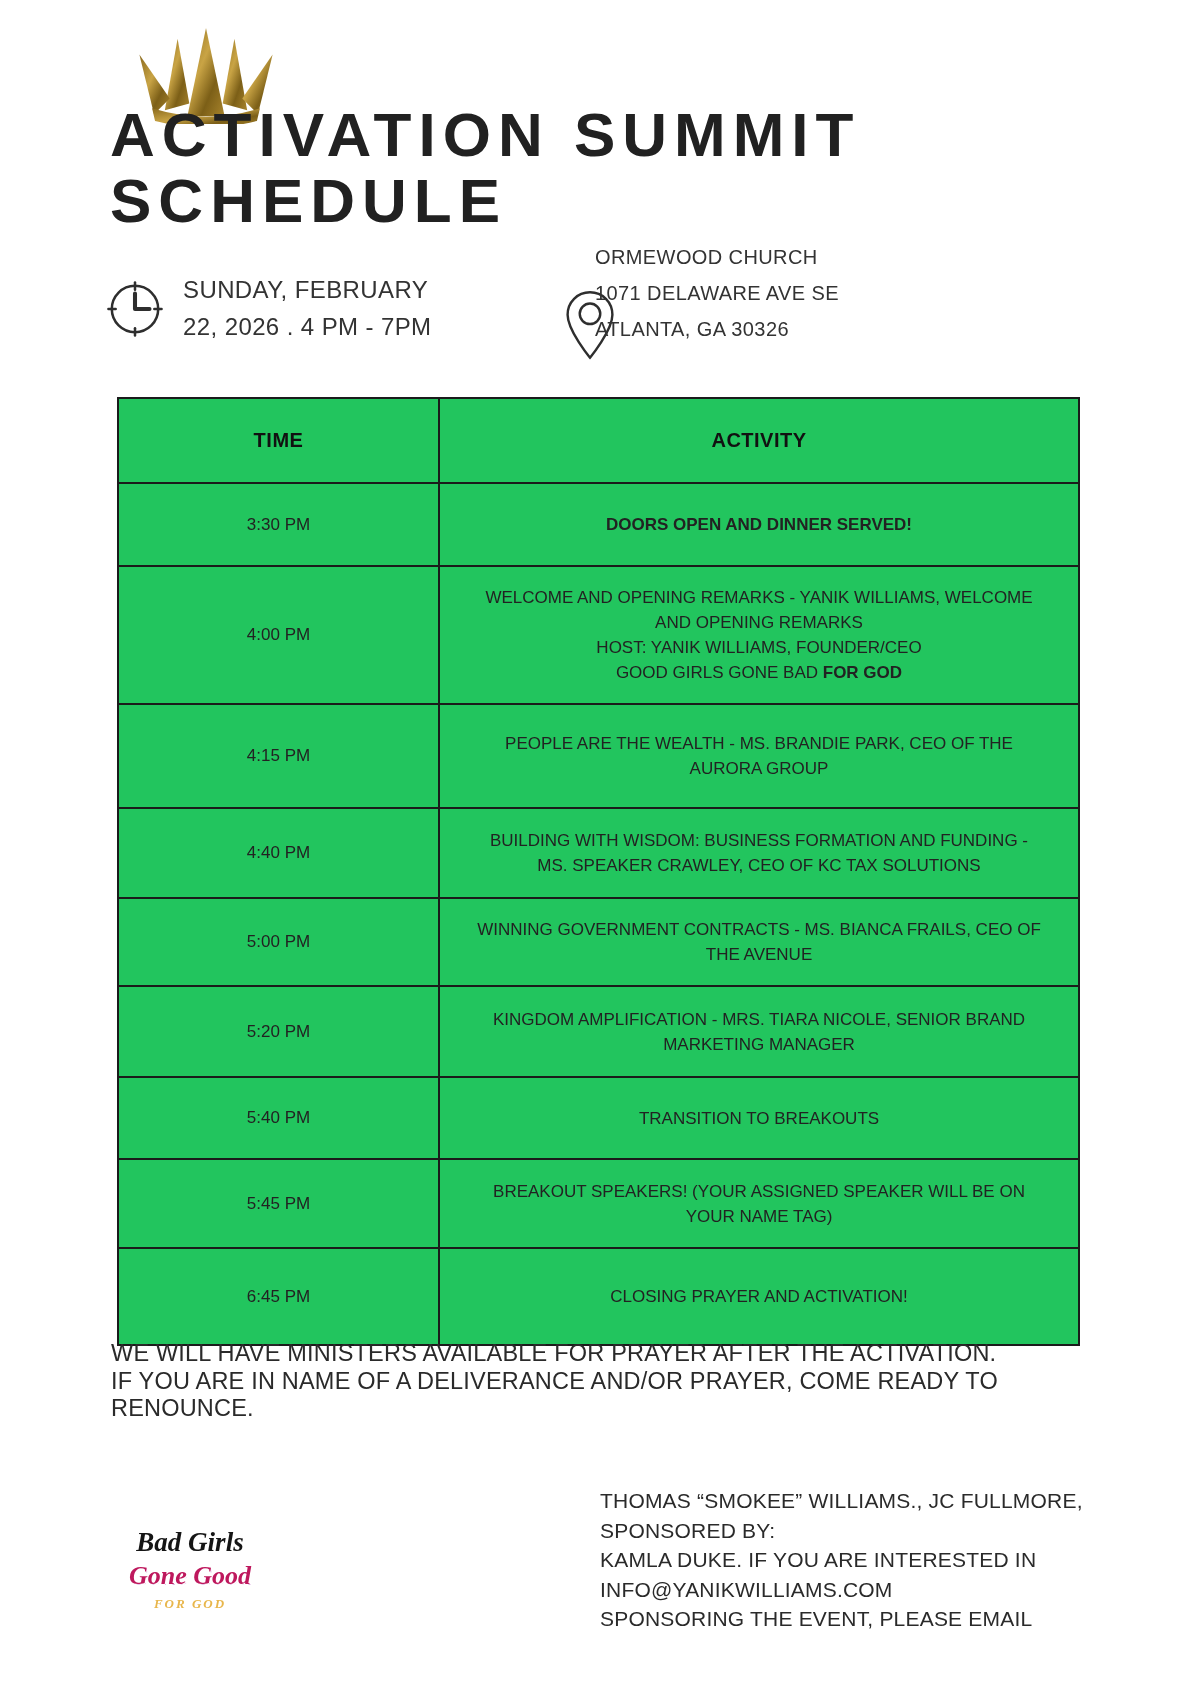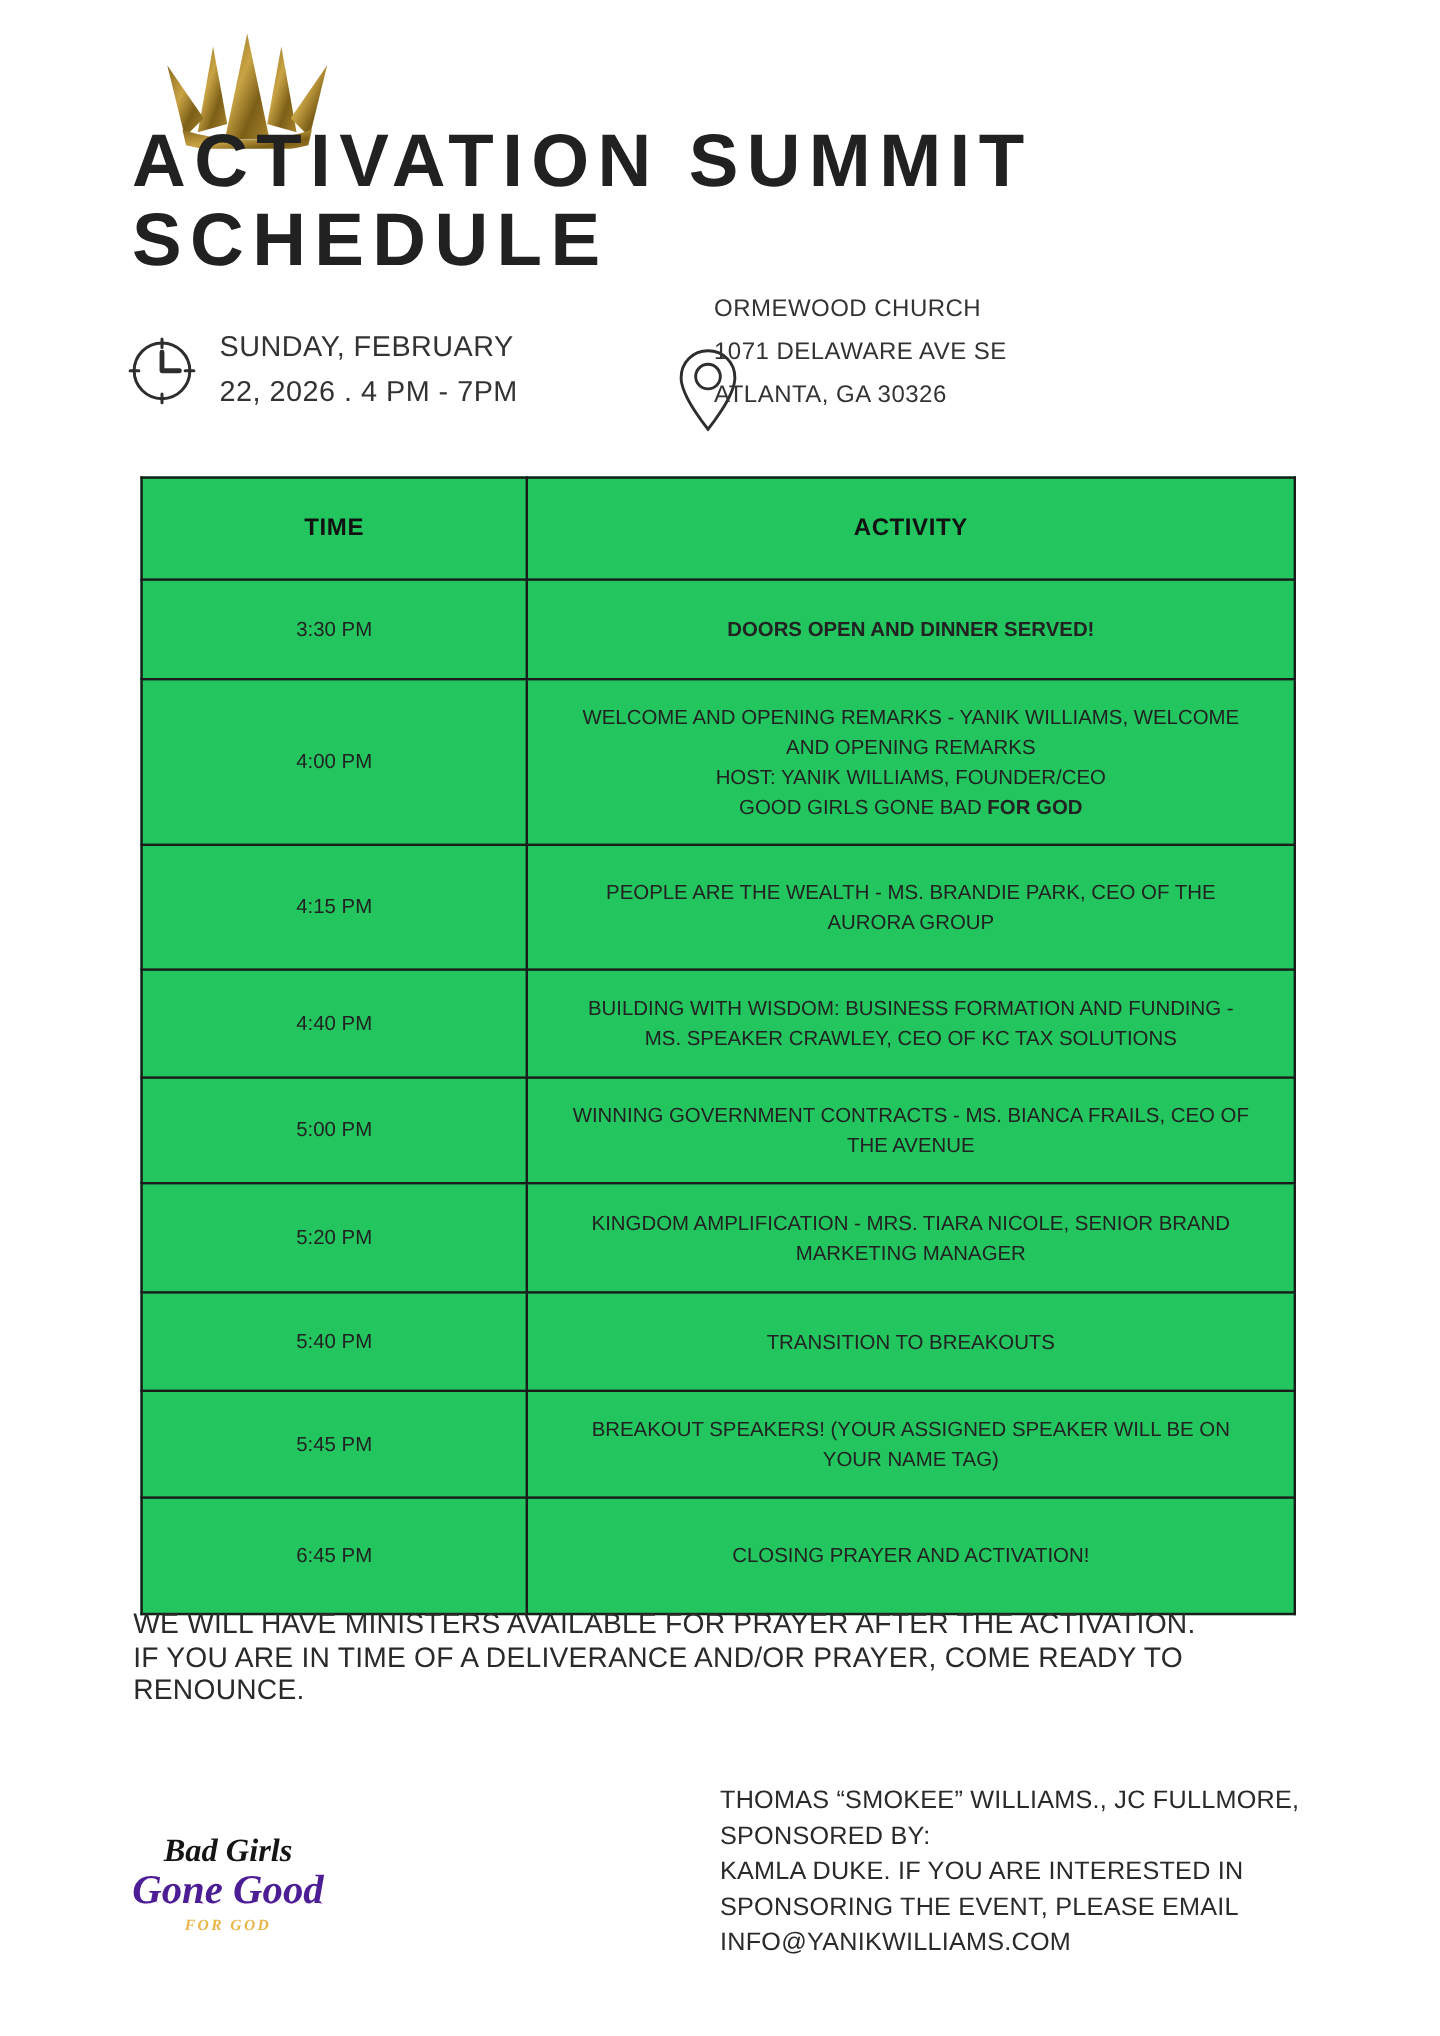"IF YOU ARE IN TIME" div { text: TIME -> NAME }
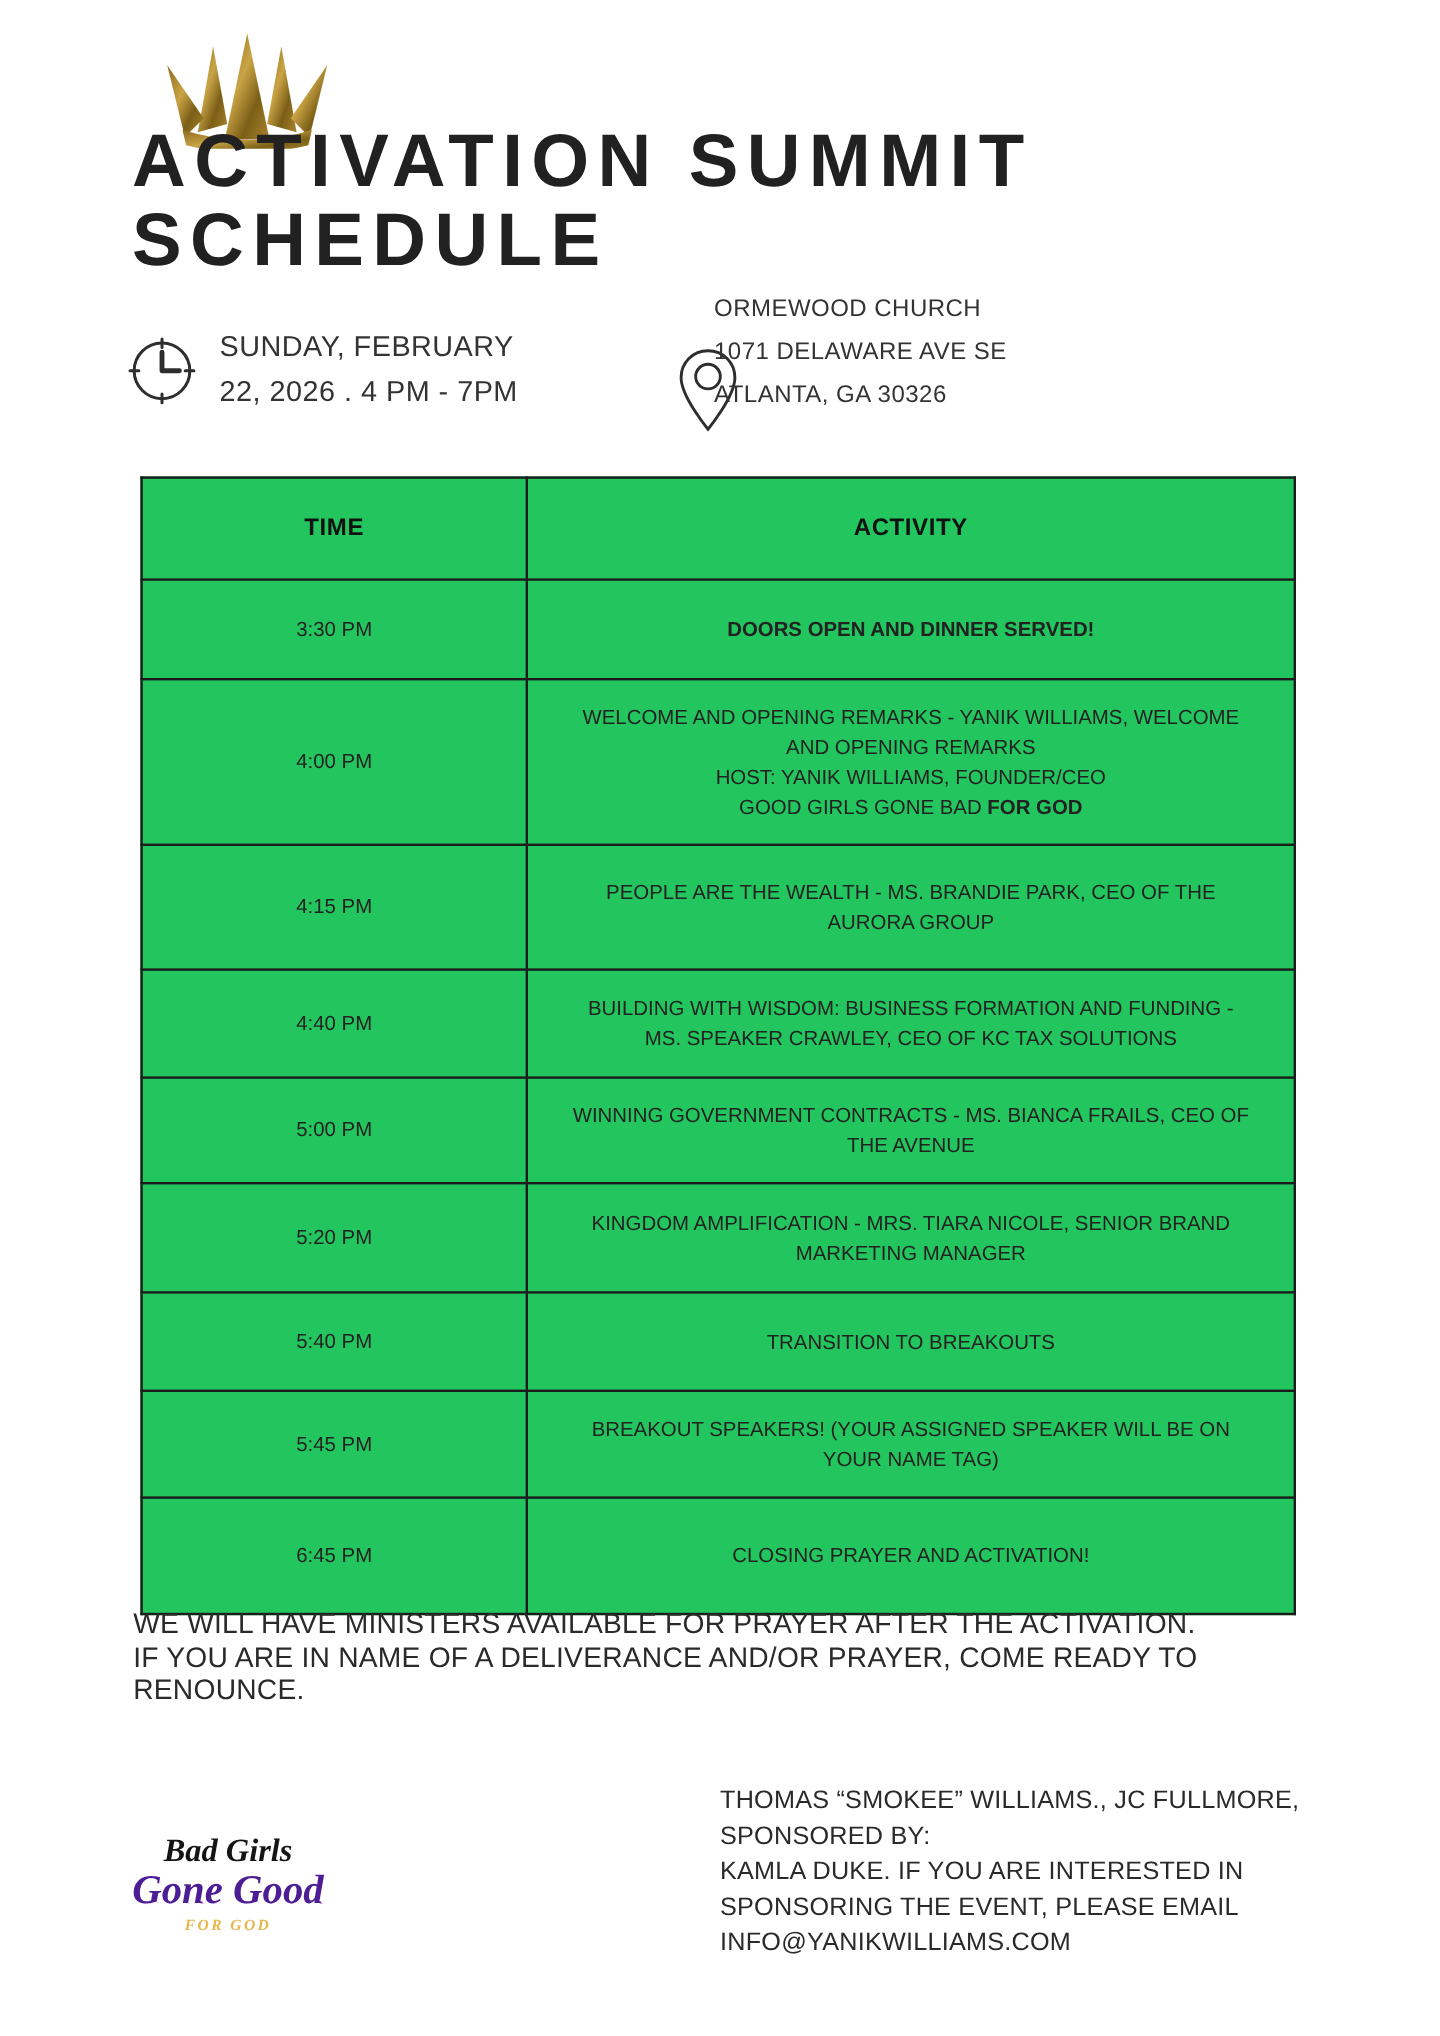"Gone Good" .brand-l2 { color: #4c1d95 -> #be185d; font-size: 34px -> 26px }
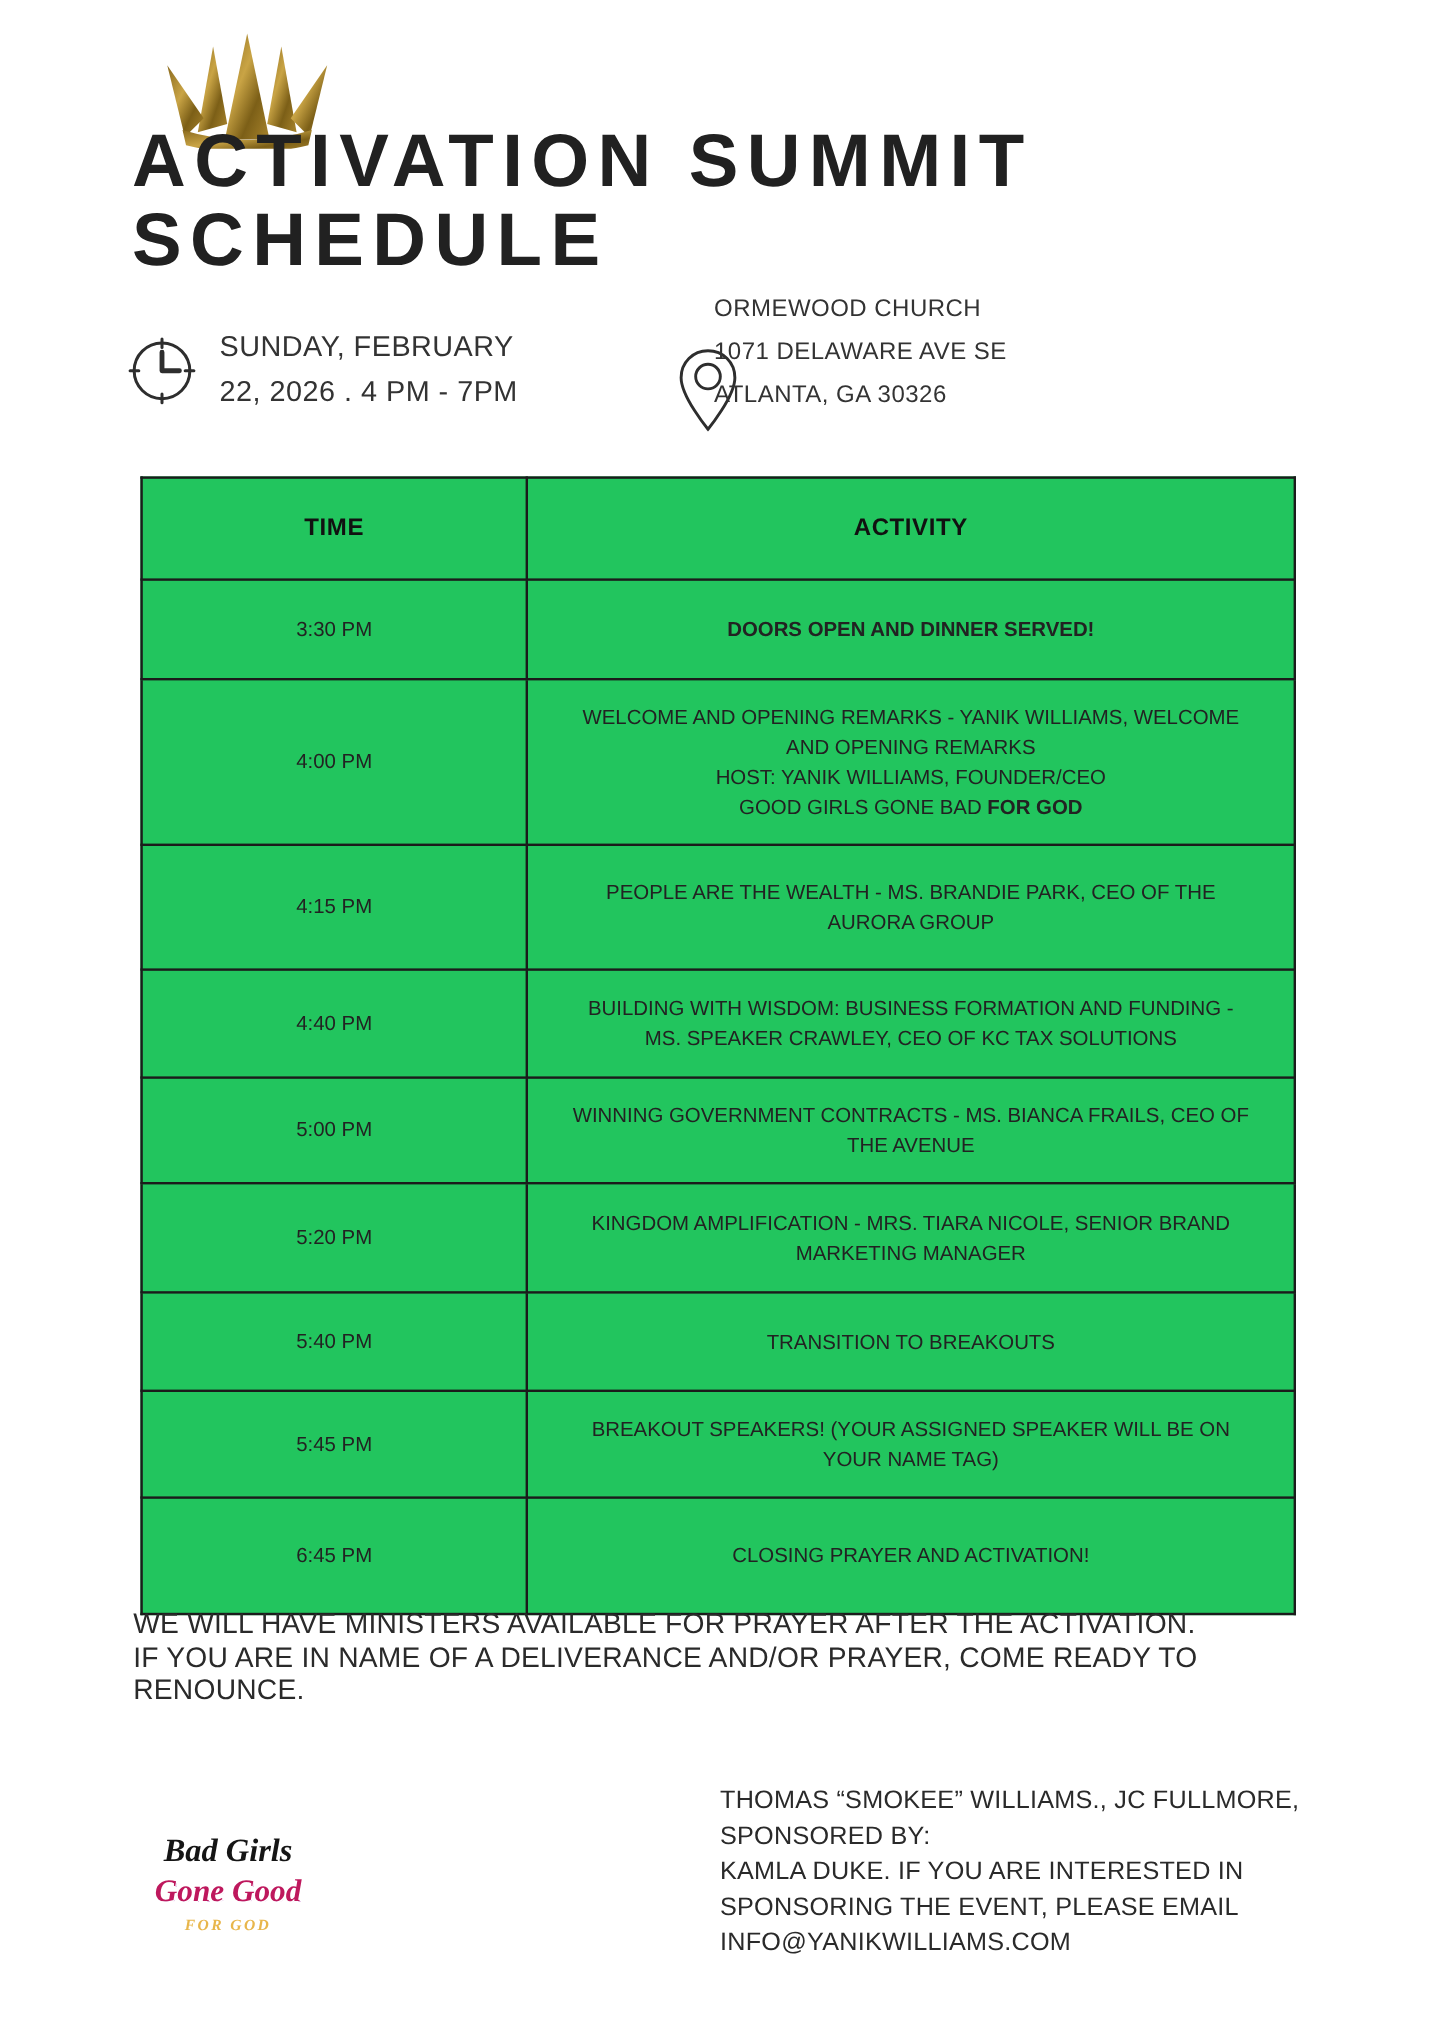"SPONSORING THE EVENT, PLEASE EMAIL" div { order: before "INFO@YANIKWILLIAMS.COM" -> after "INFO@YANIKWILLIAMS.COM" }
